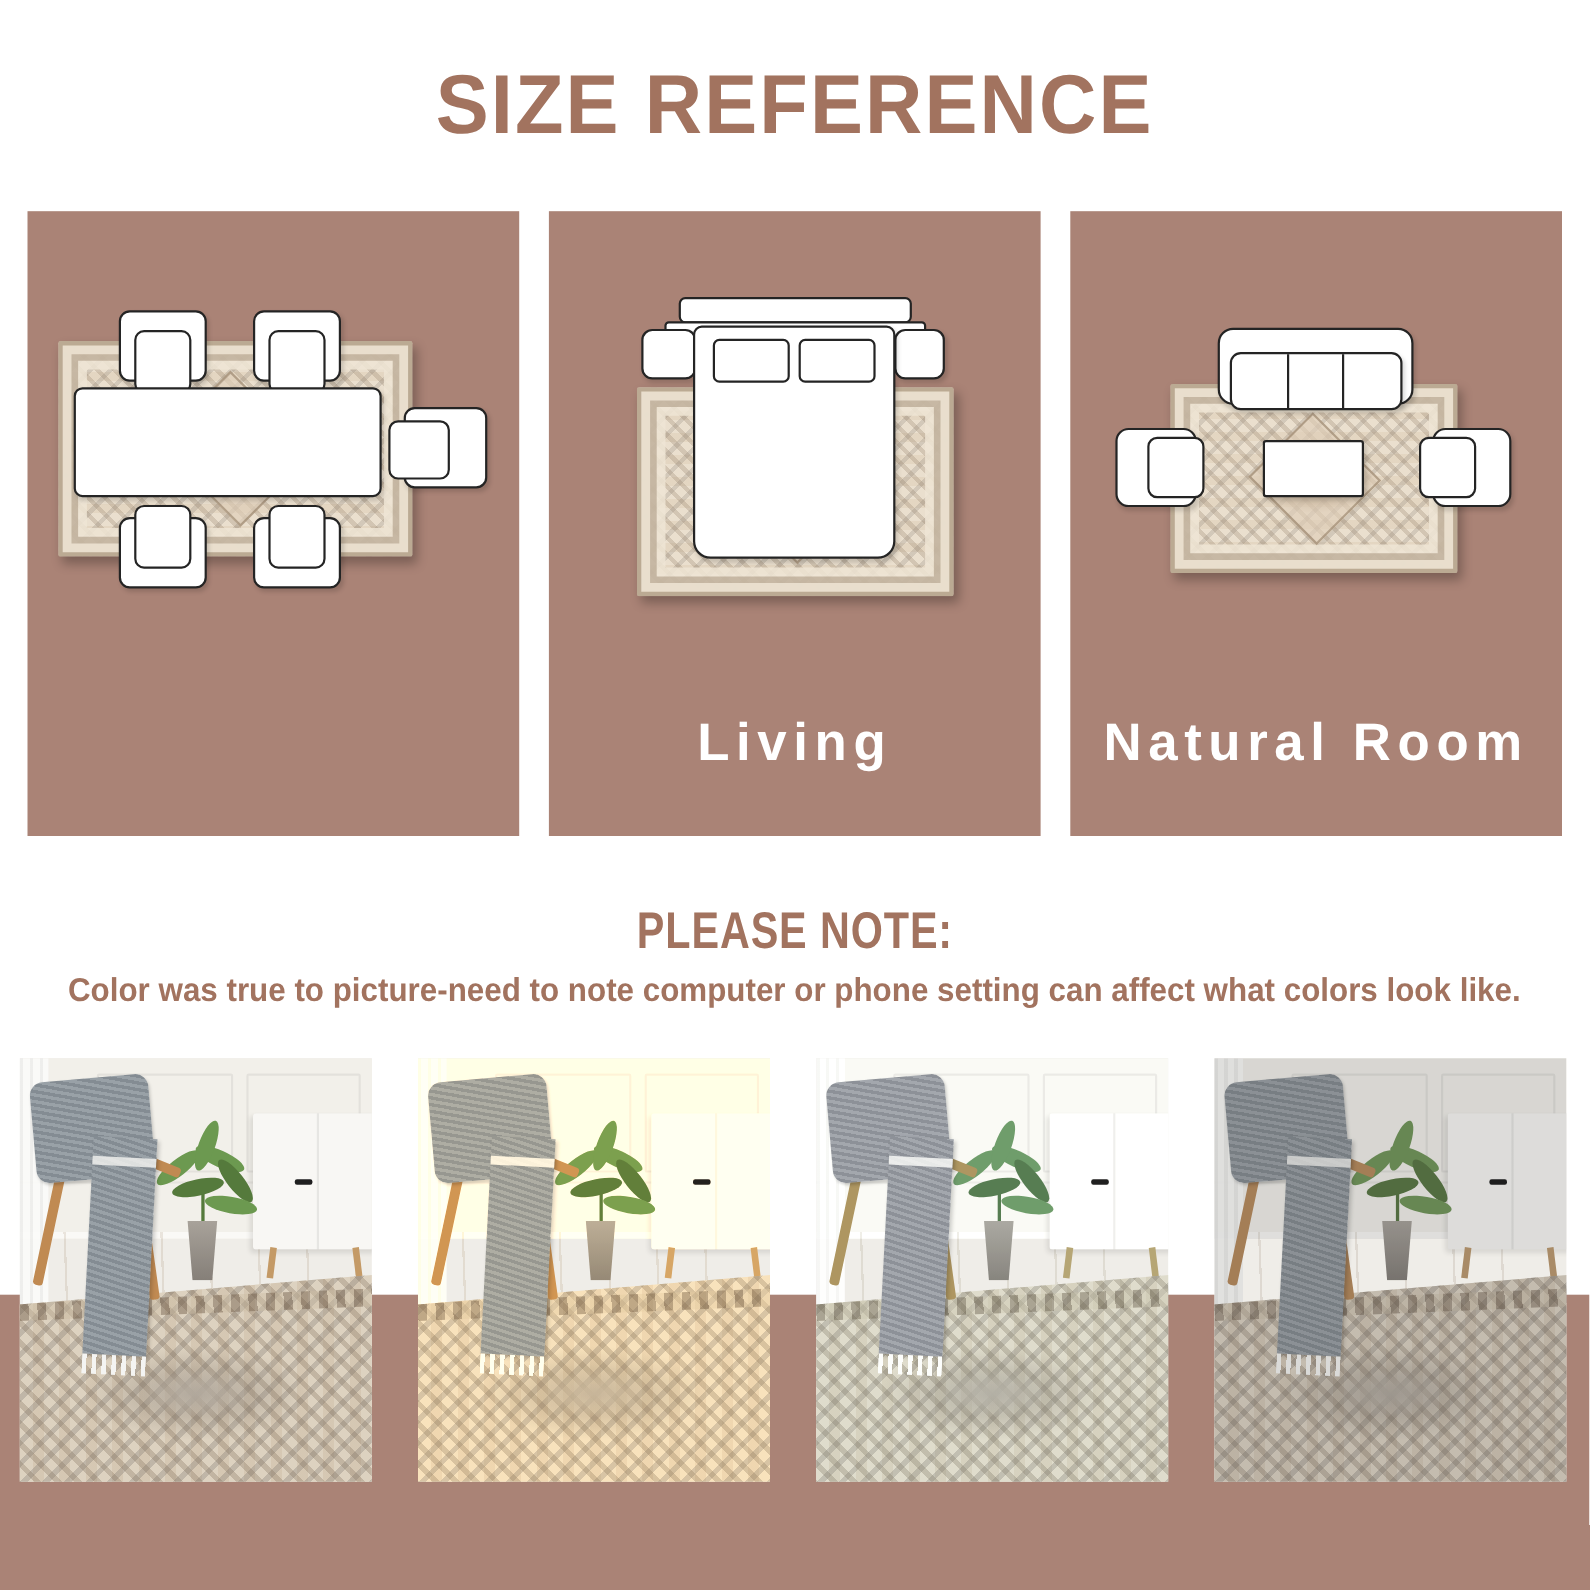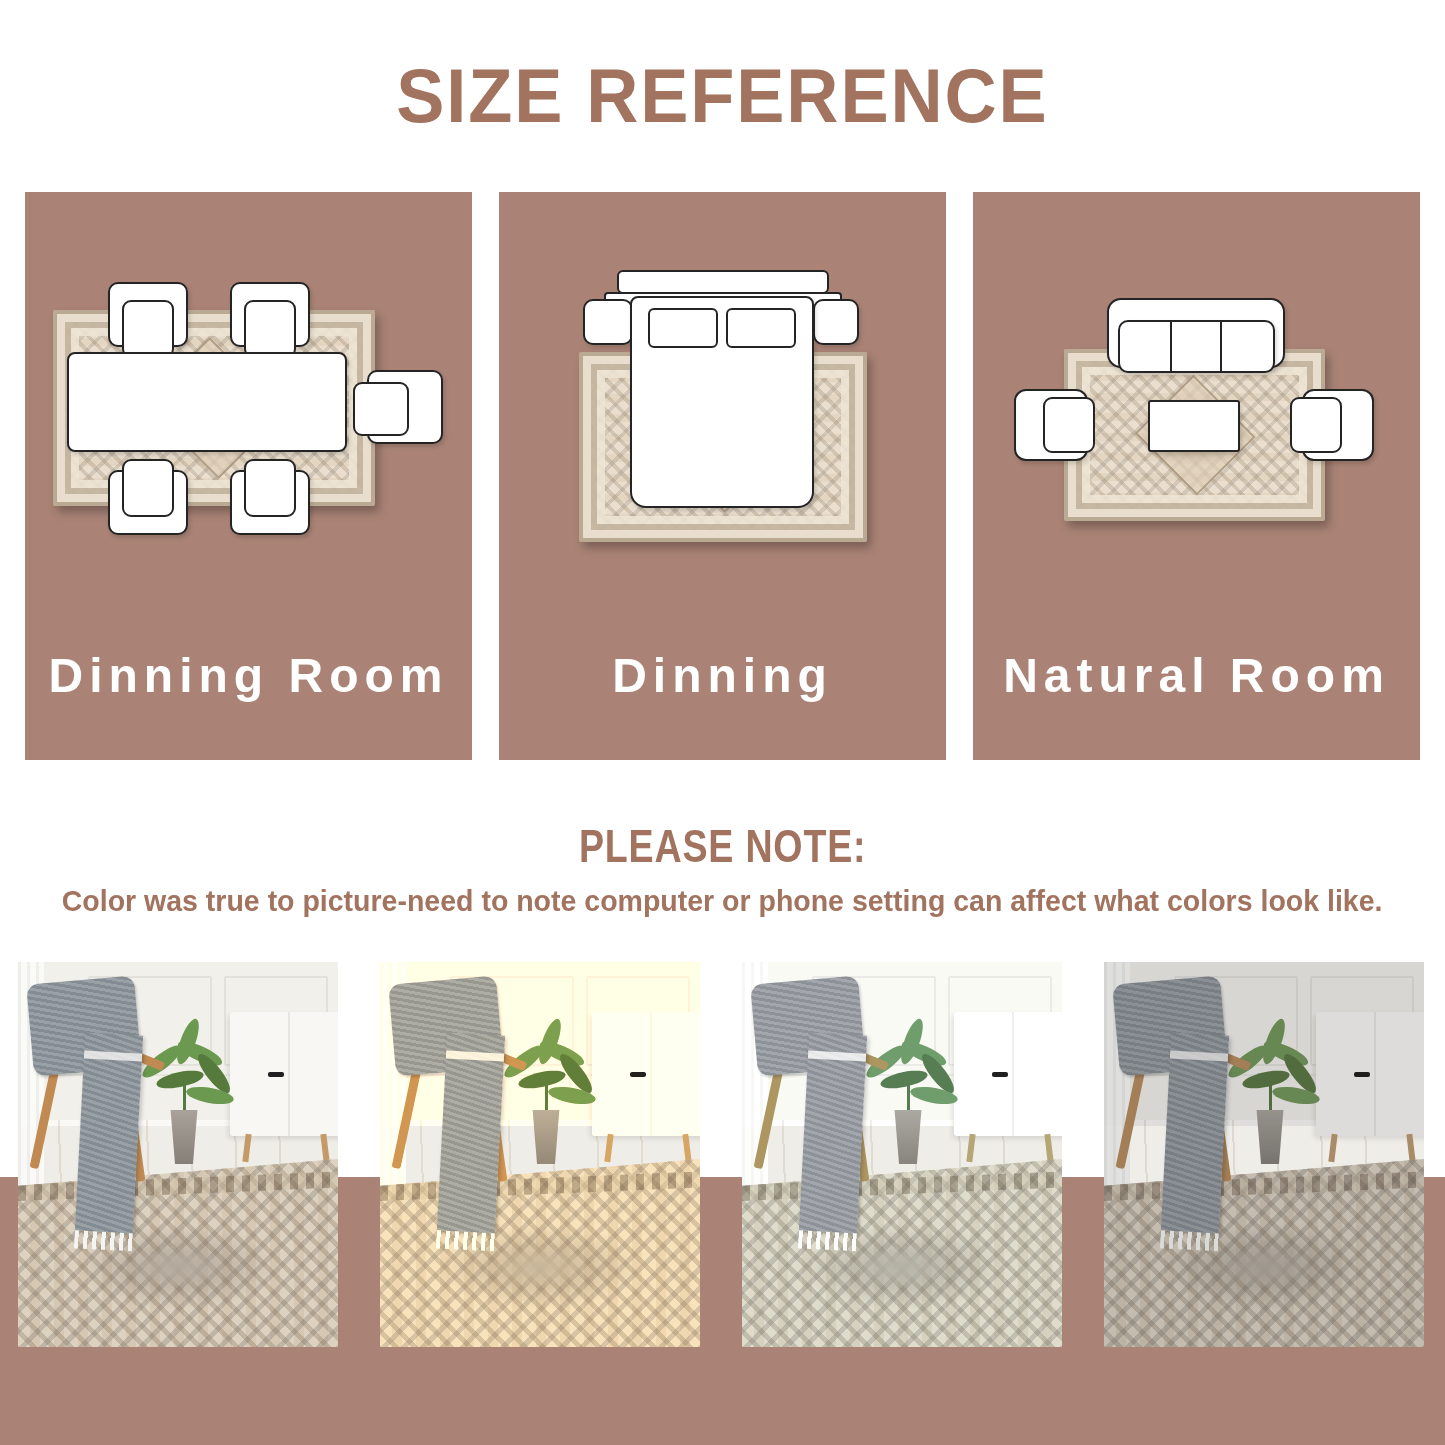"Dinning Room" div.room-label { html: <div>Dinning Room</div> -> none }
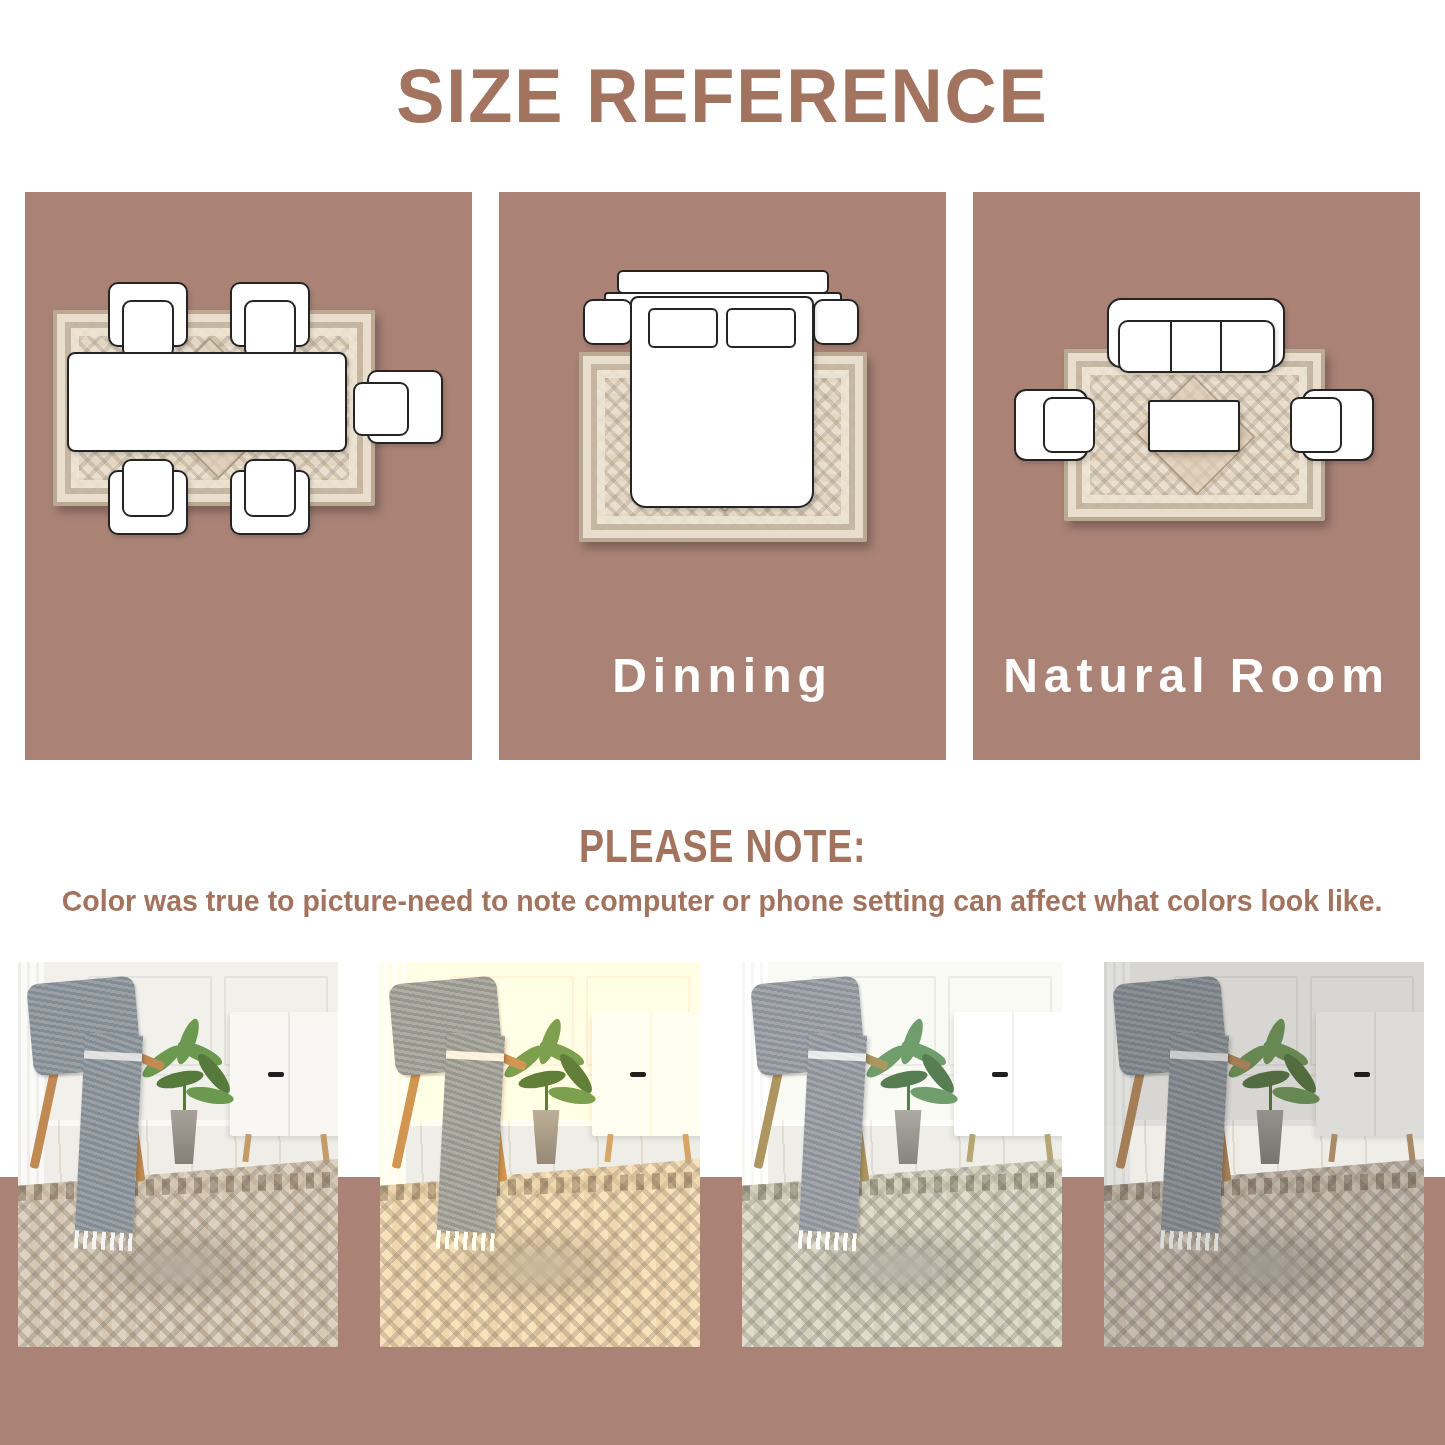"Dinning" div.room-label { text: Dinning -> Living }
